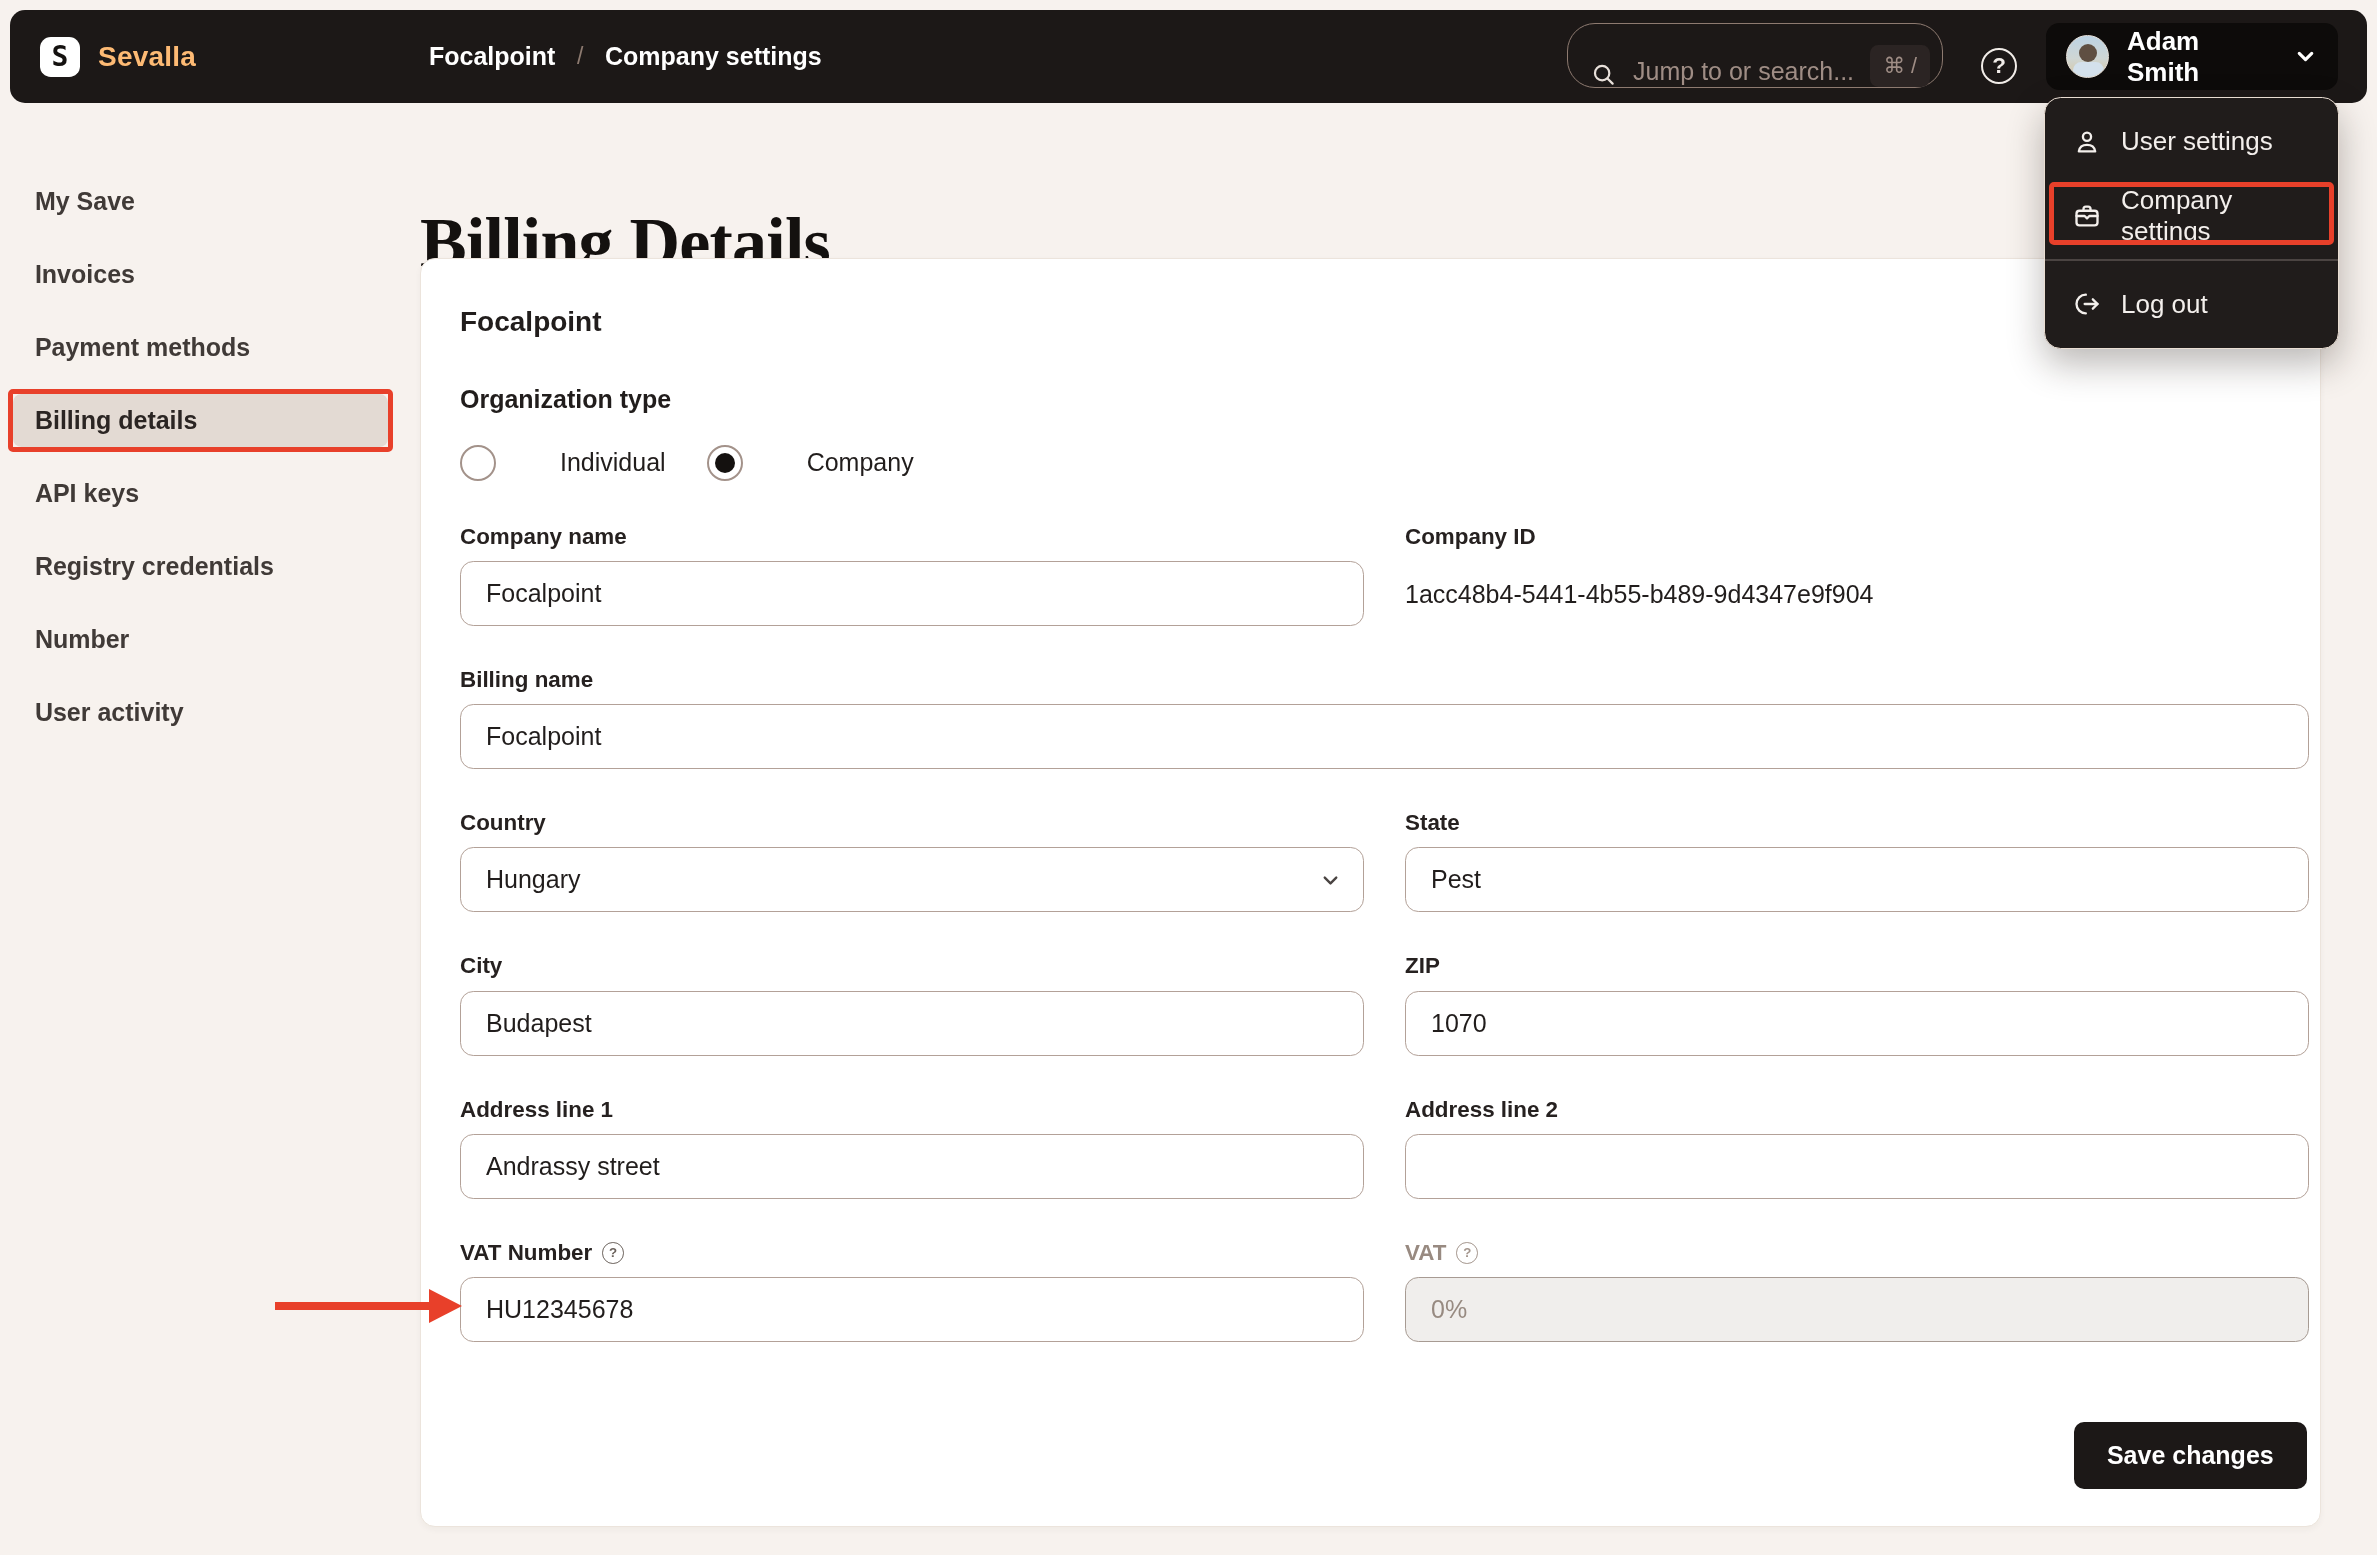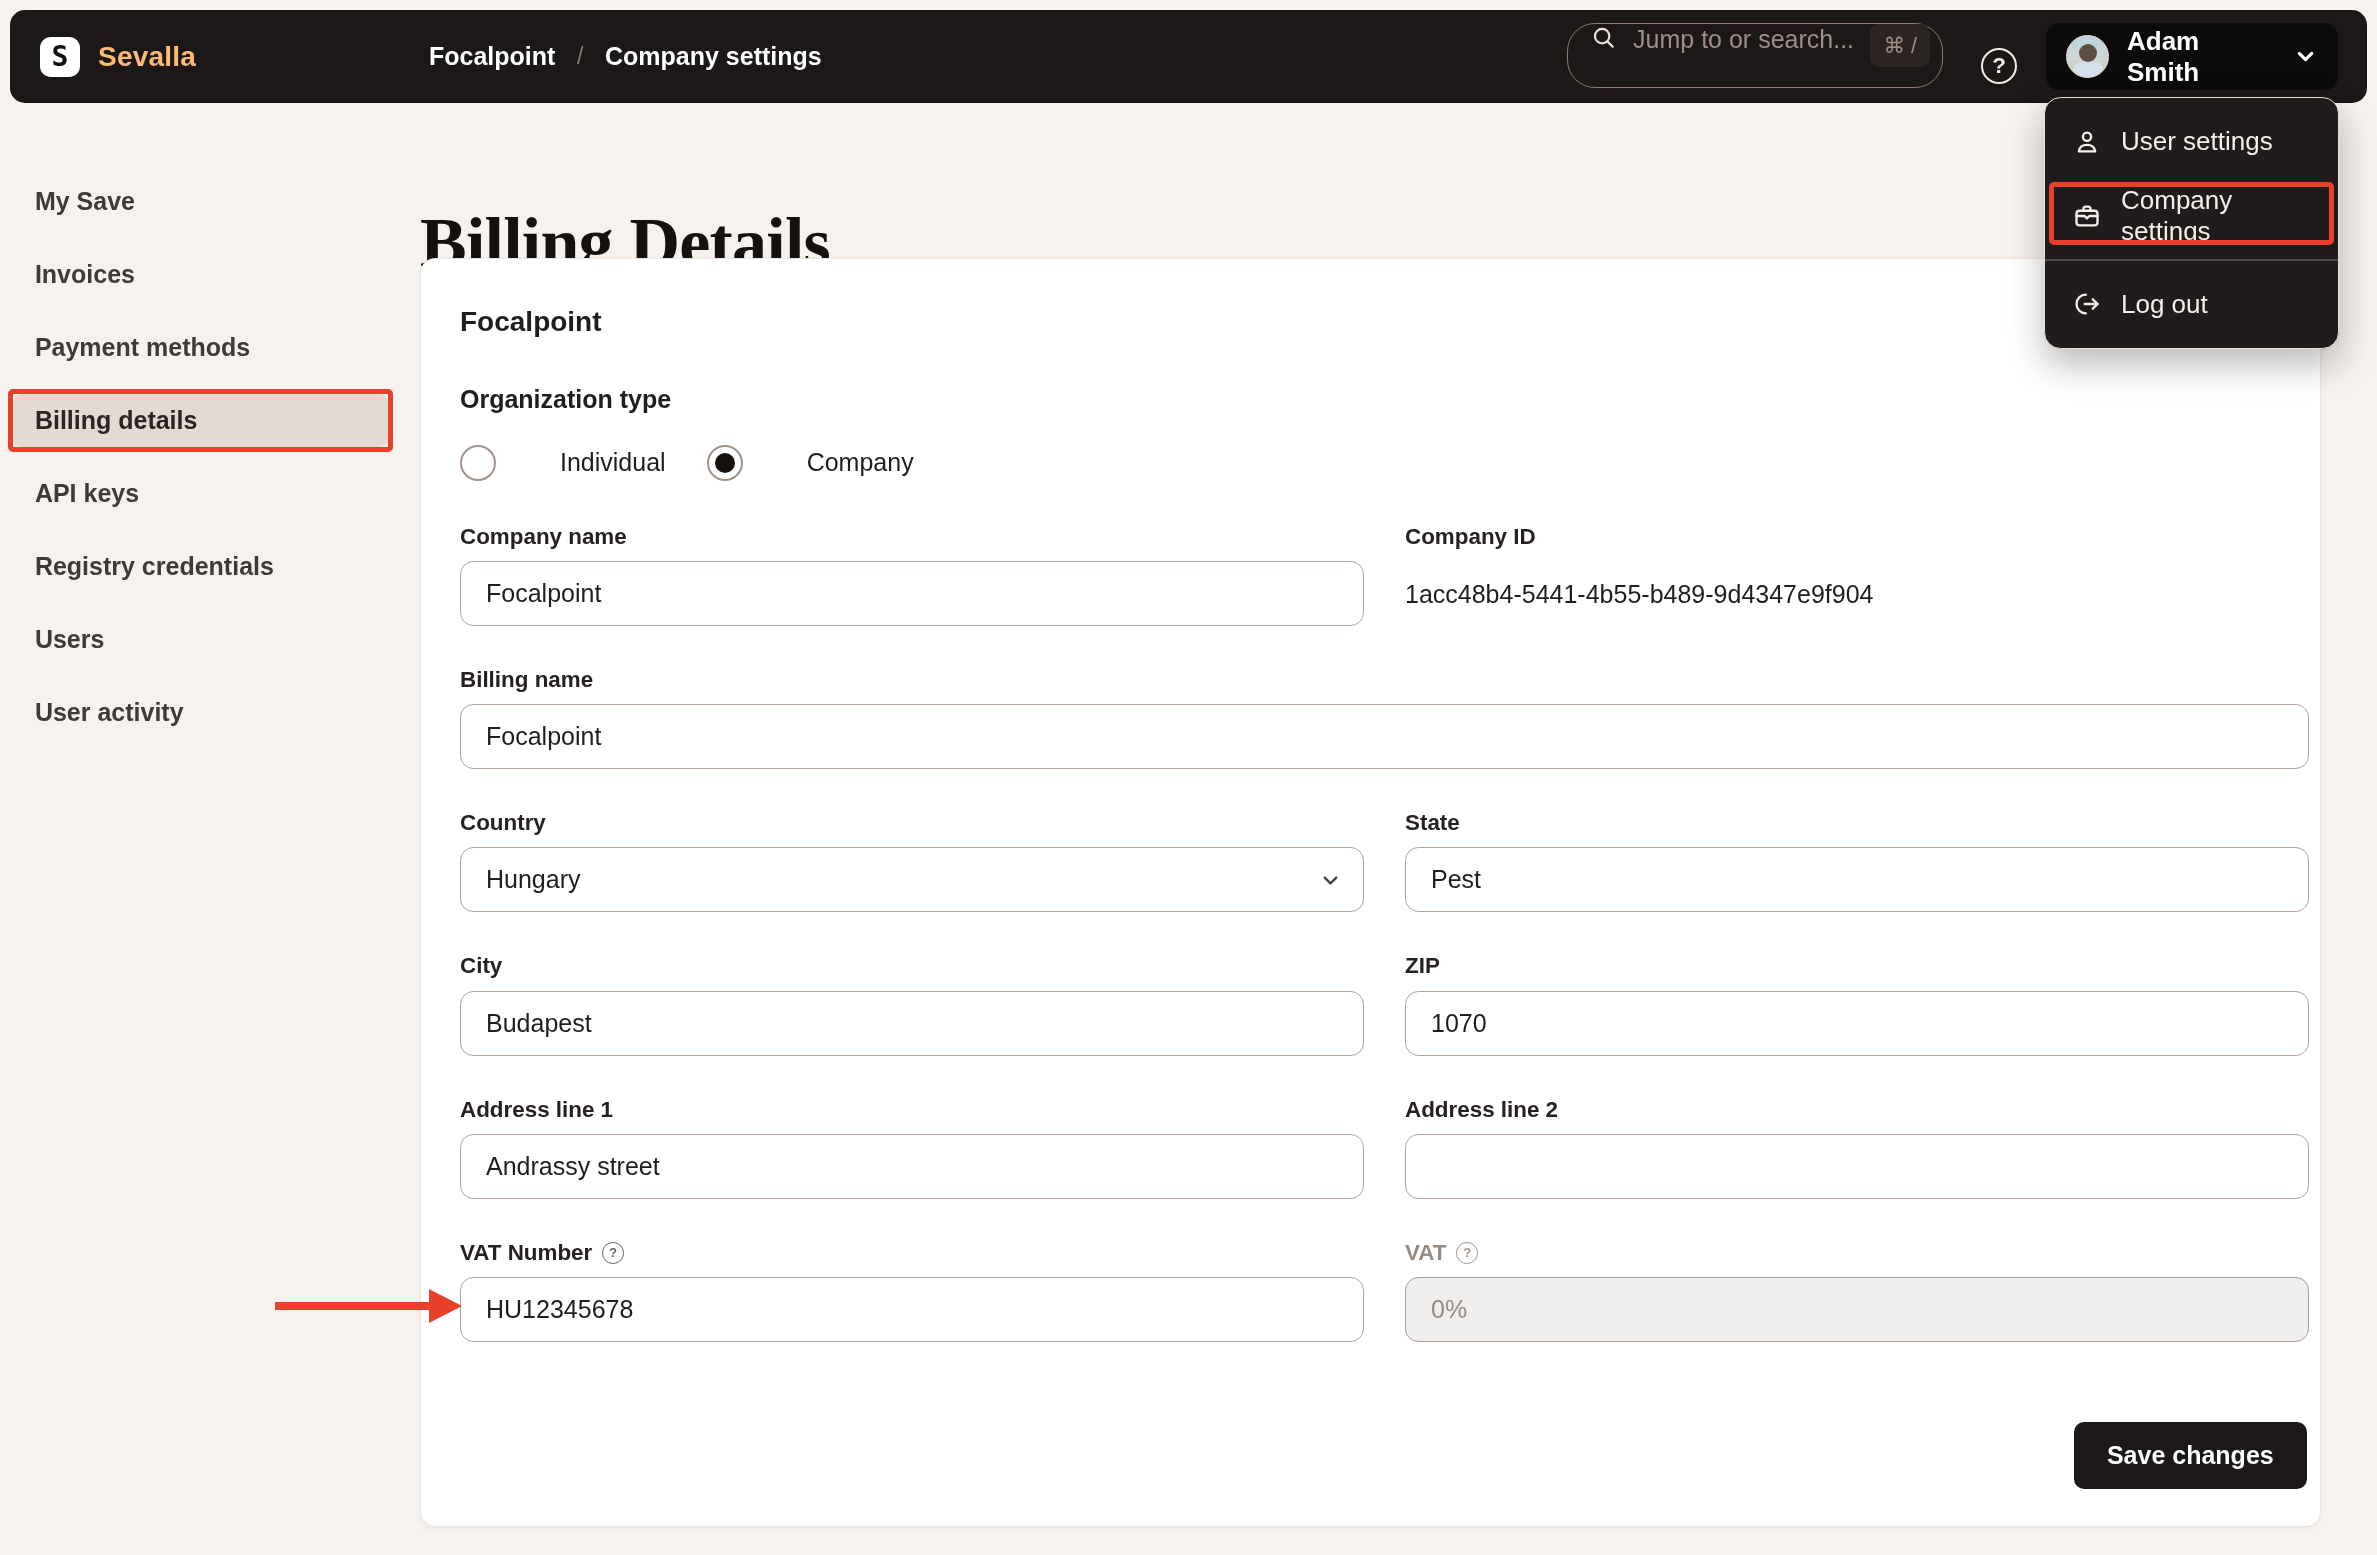"Jump to or search..." .search { align-items: flex-start -> flex-end }
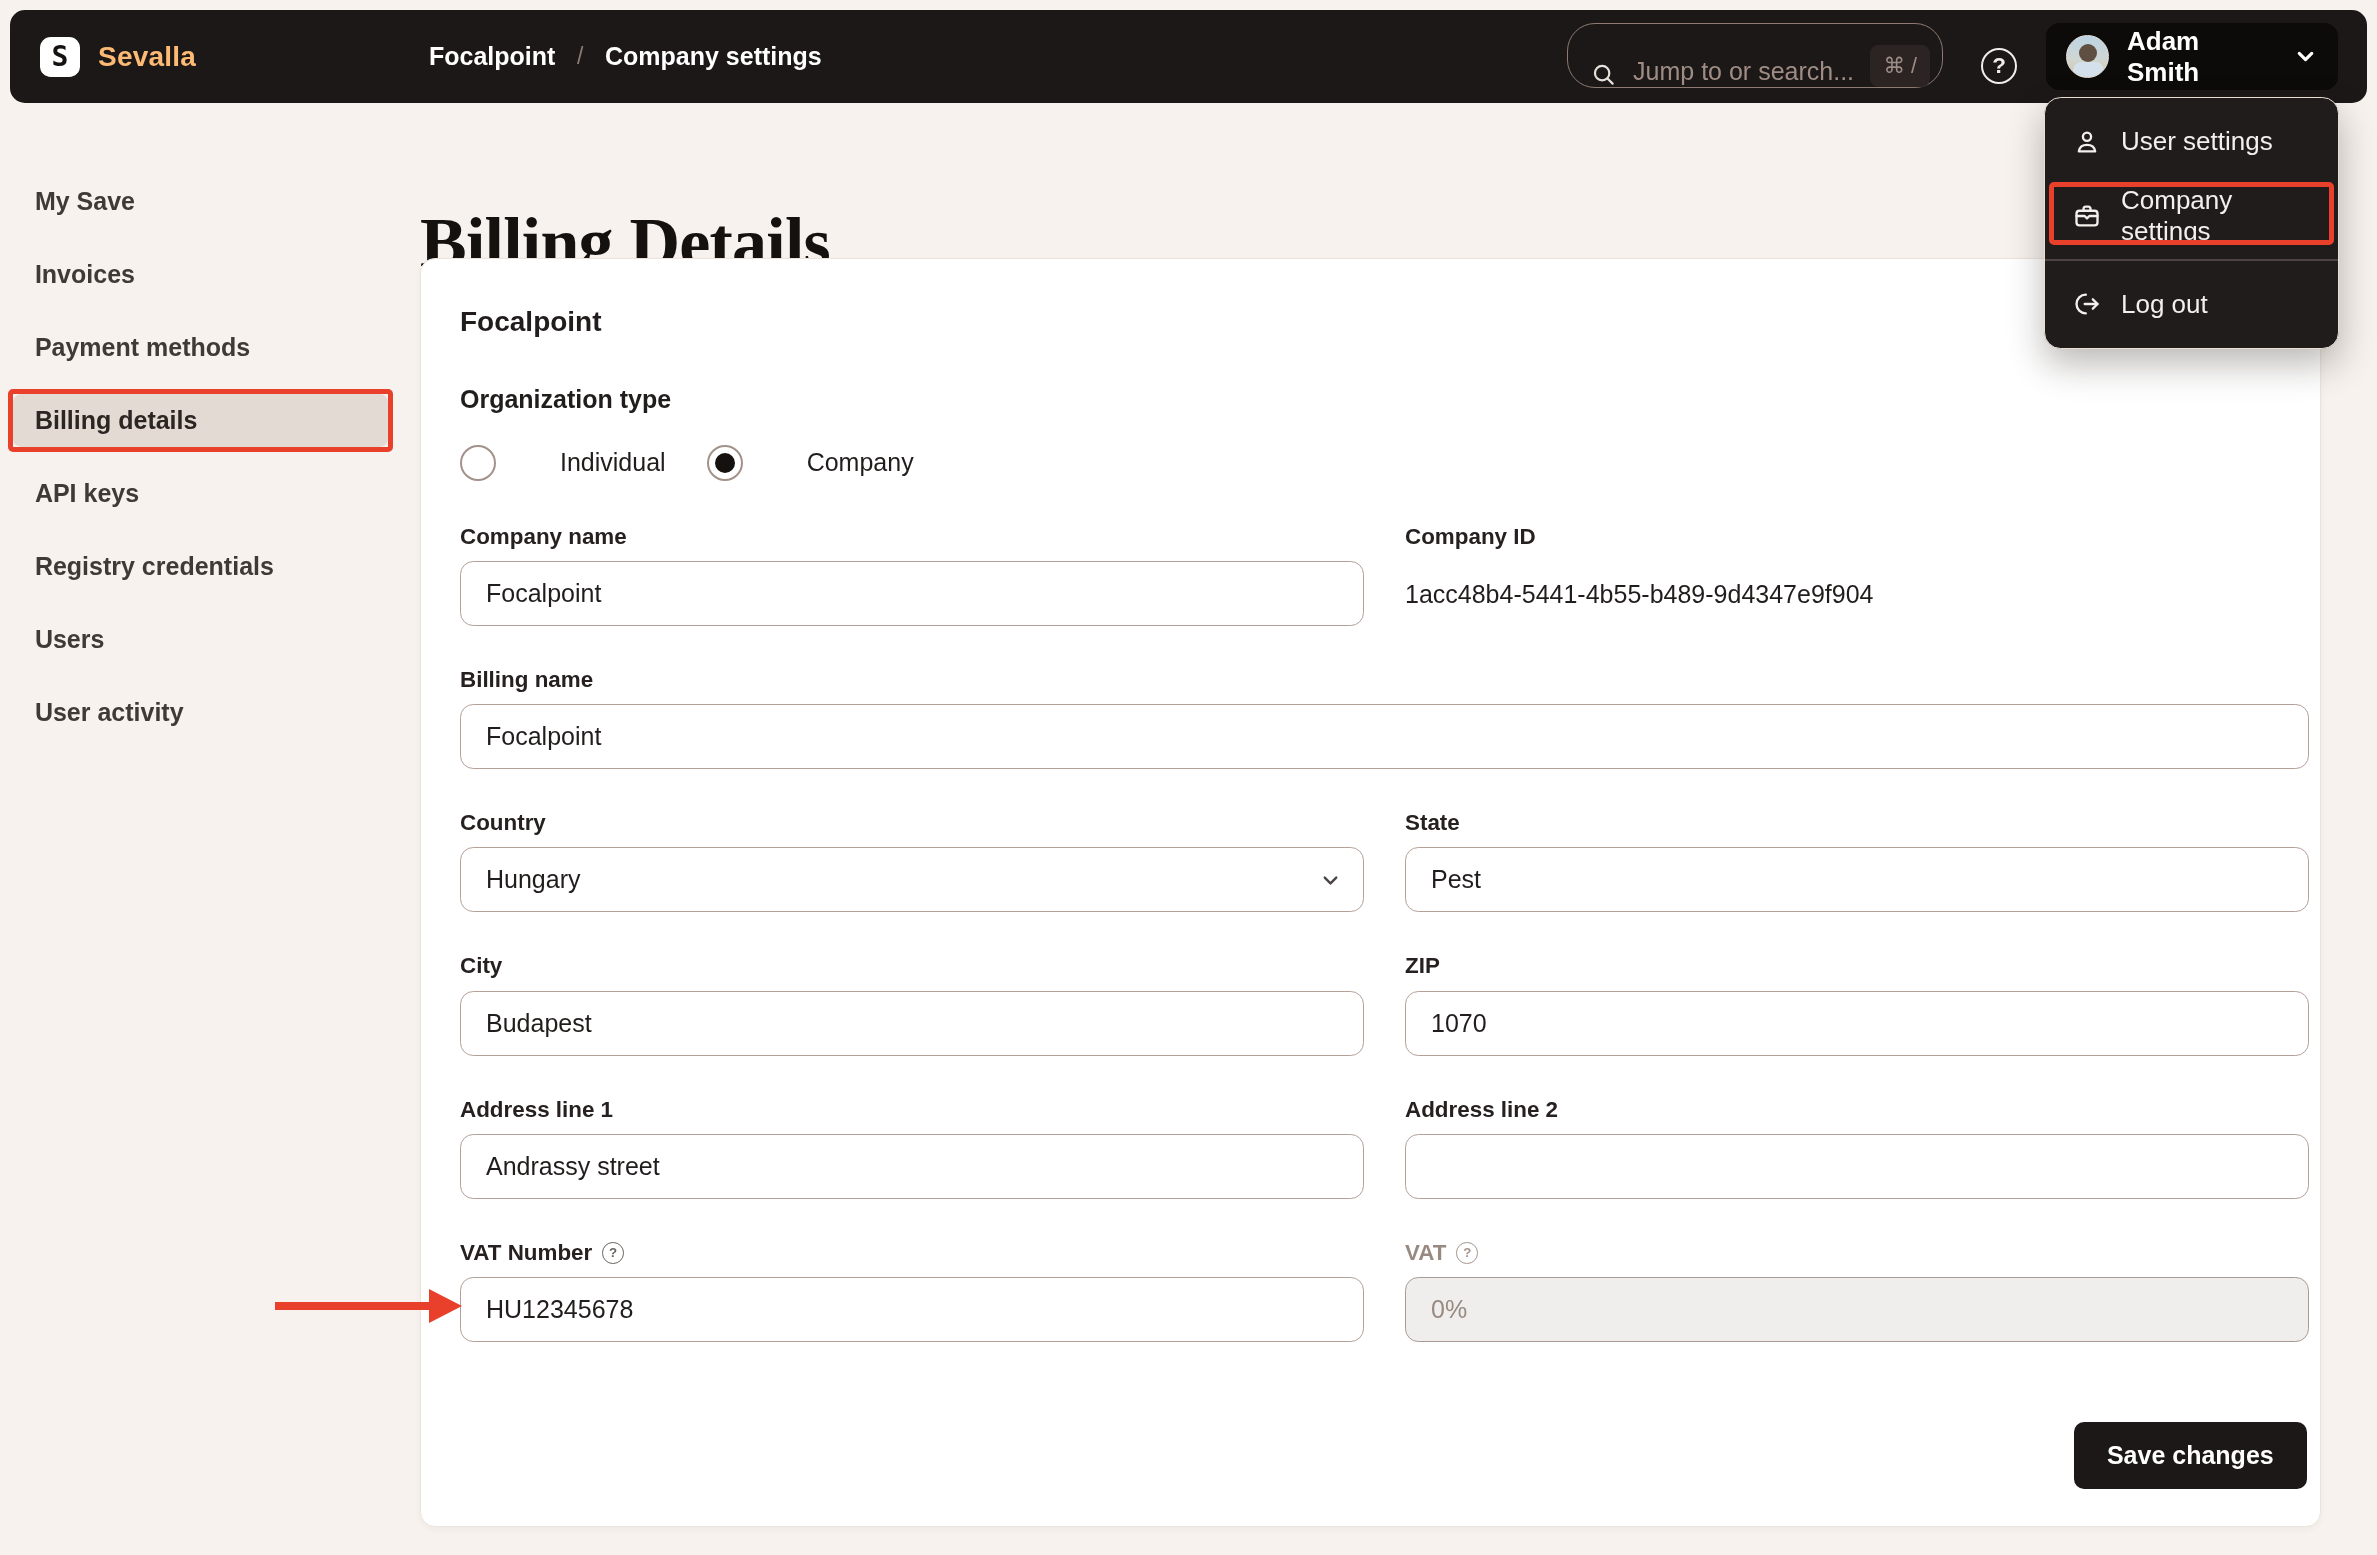"Users" div.sidebar-item { text: Users -> Number }
